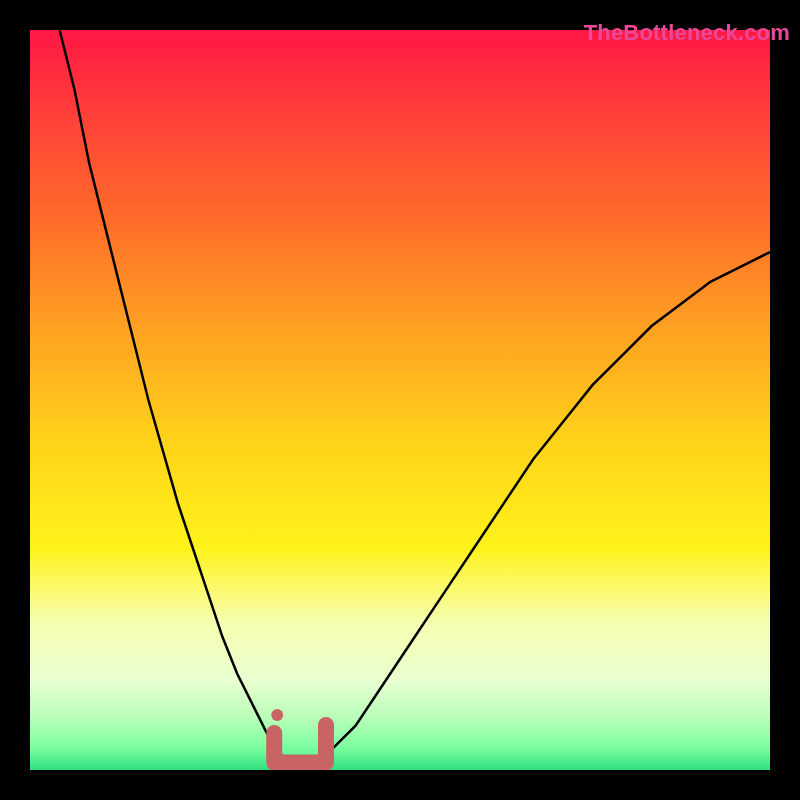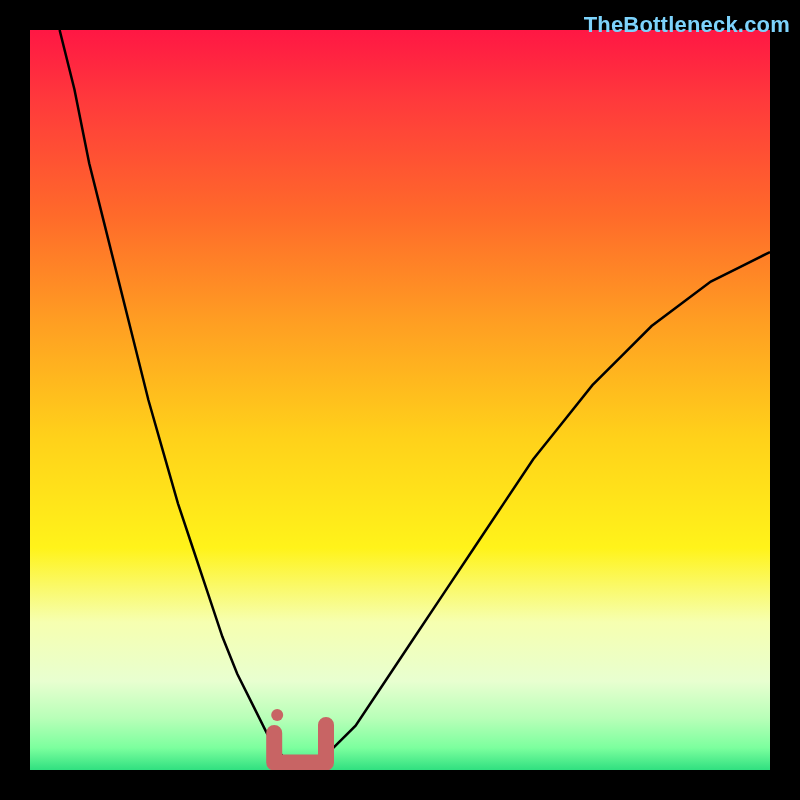"TheBottleneck.com" .watermark { color: #7dd3fc -> #ec4899; top: 12px -> 20px }
